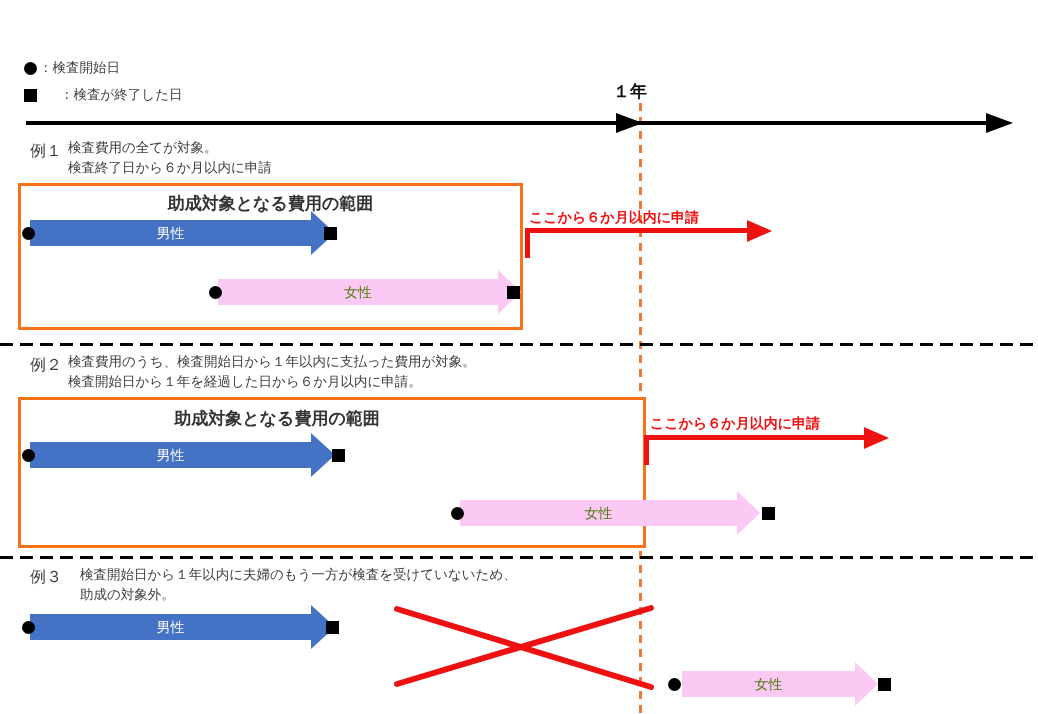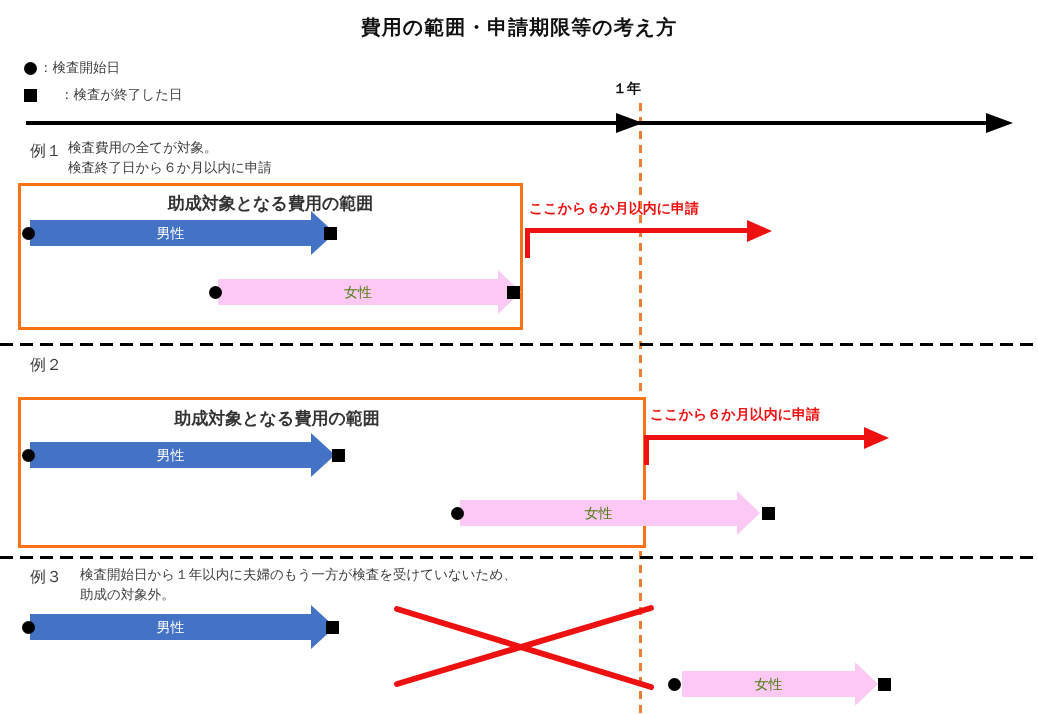"費用の範囲・申請期限等の考え方" div.abs { html: <div>費用の範囲・申請期限等の考え方</div> -> none }
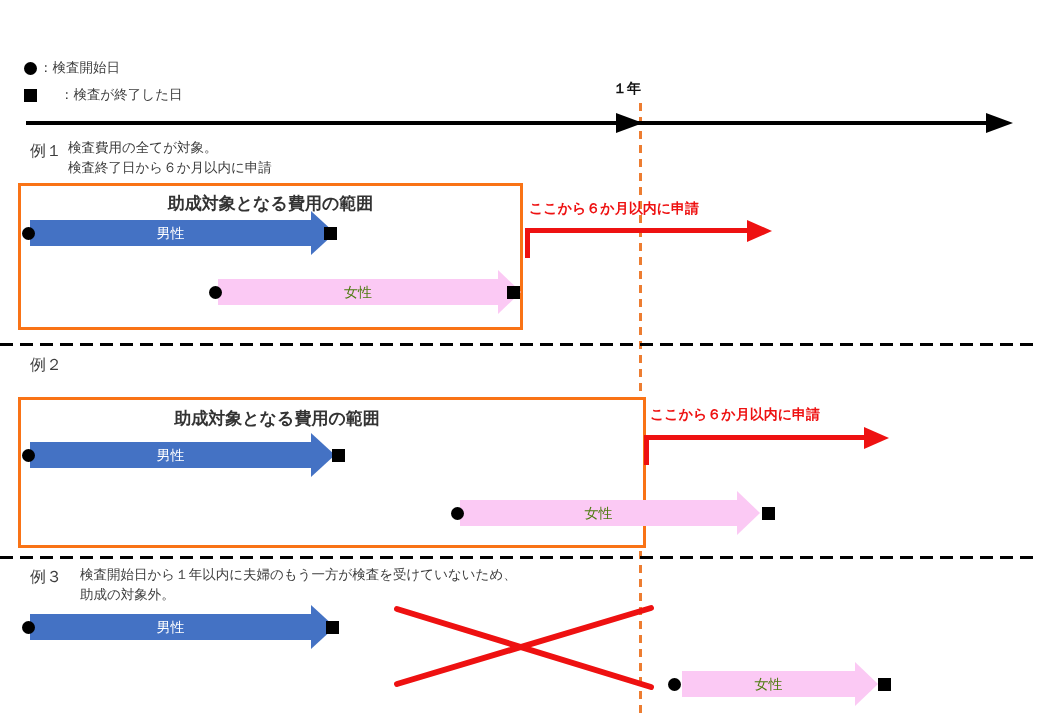"１年" .one-year { font-size: 14px -> 17px }
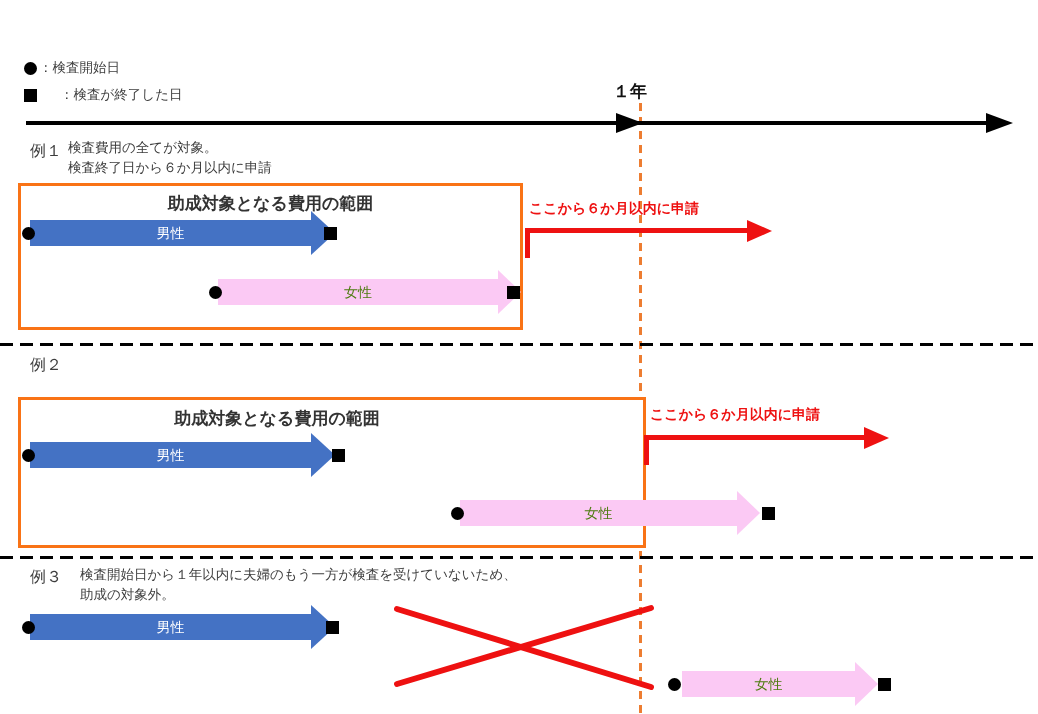"ここから６か月以内に申請" .red-text { margin-top: none -> 9px }
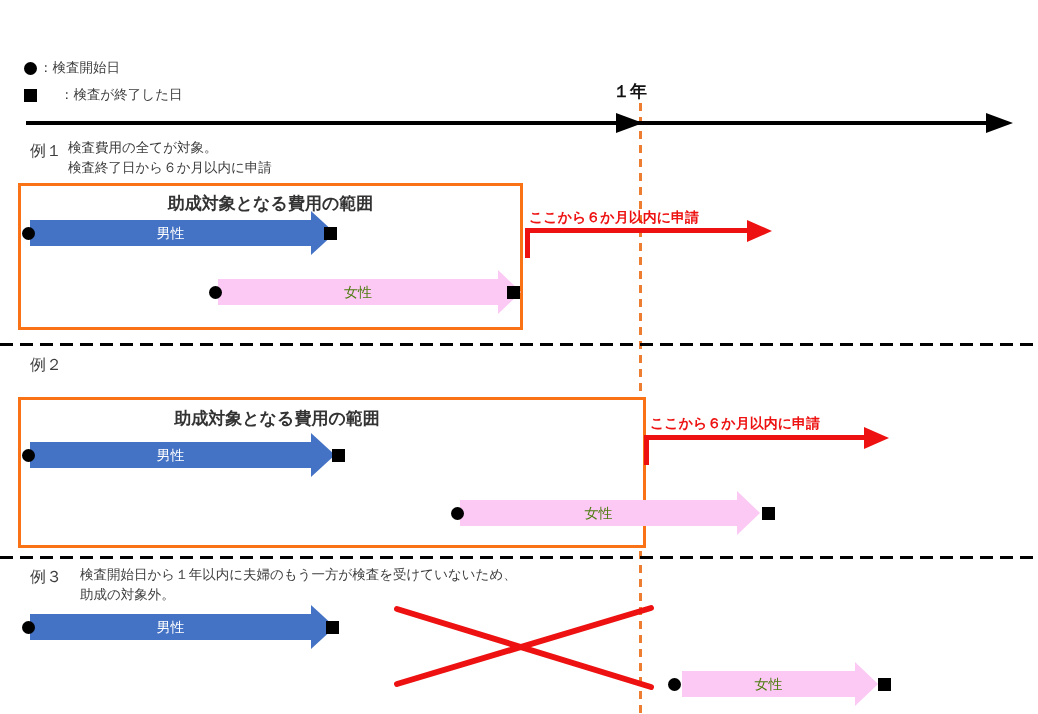"検査費用のうち、検査開始日から１年以内に支払った費用が対象。" div.abs { html: none -> <div> <div>検査費用のうち、検査開始日から１年以内に支払った費用が対象。</div> <div>検査開始日から１年を経過した日から６か月以内に申請。</div> </div> }
